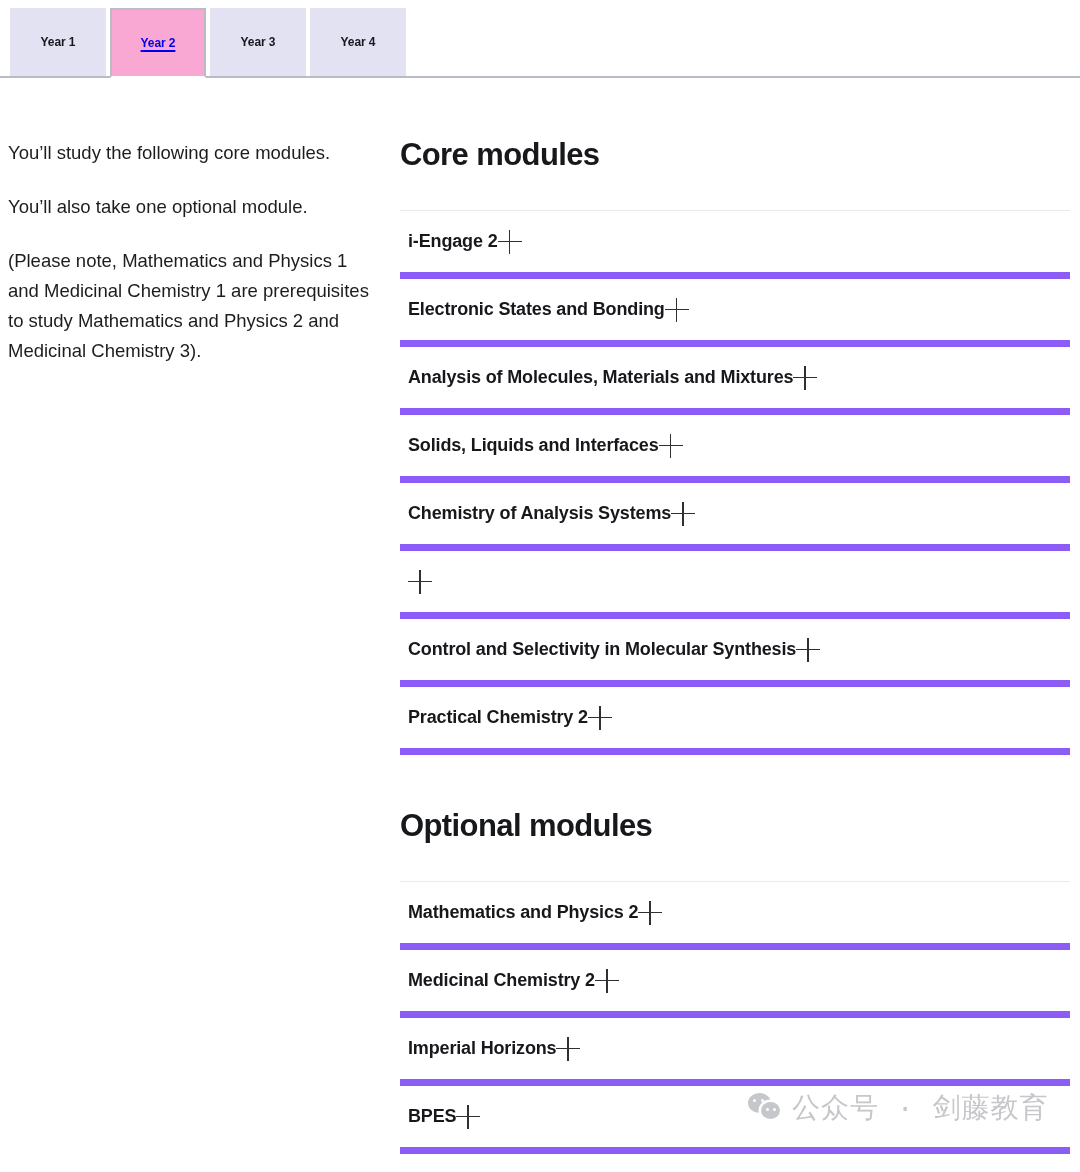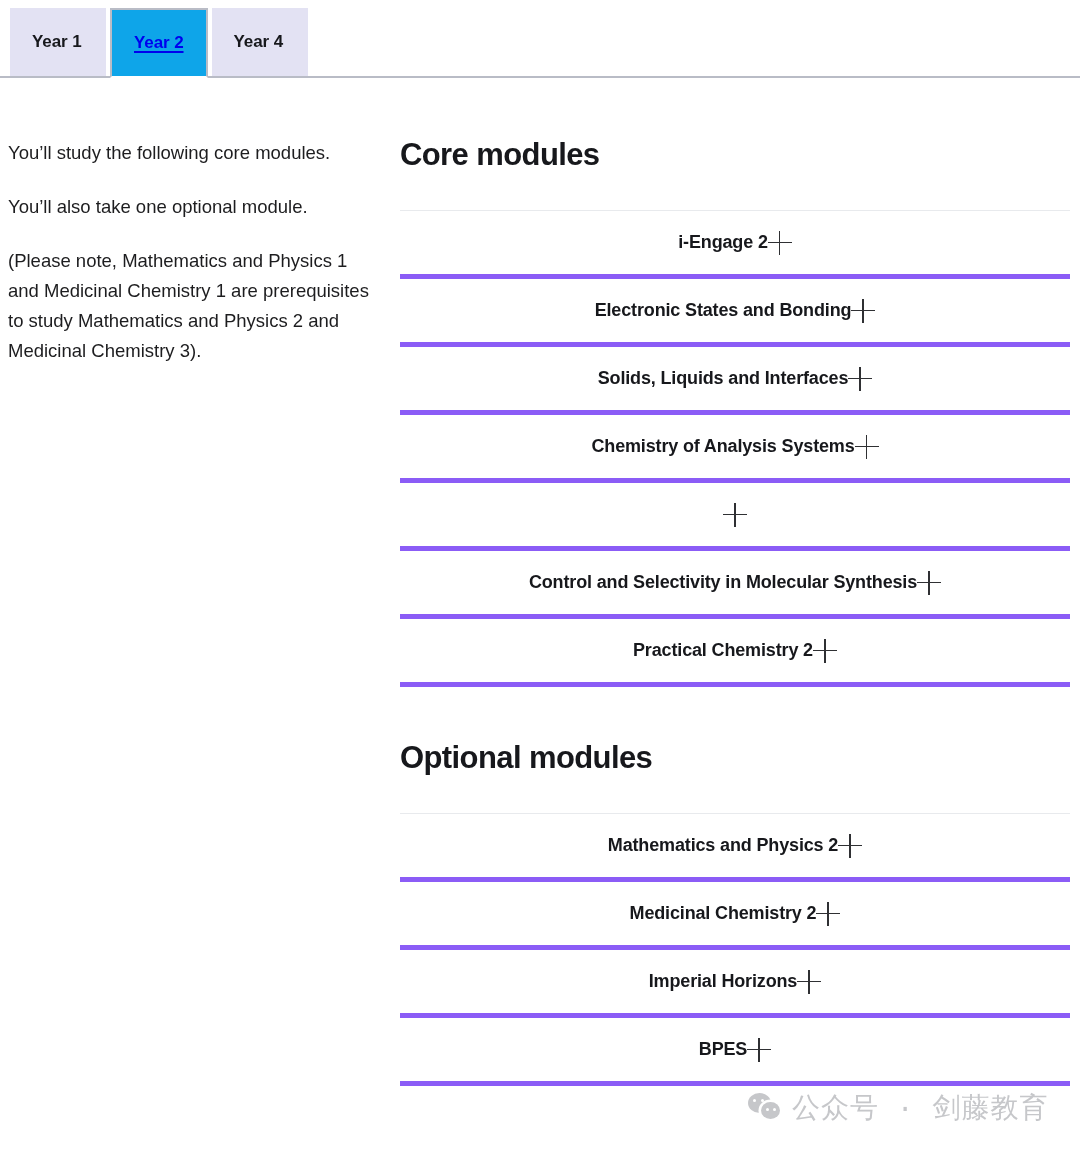"Year 1" .tab { font-size: 17px -> 12px; justify-content: flex-start -> center }
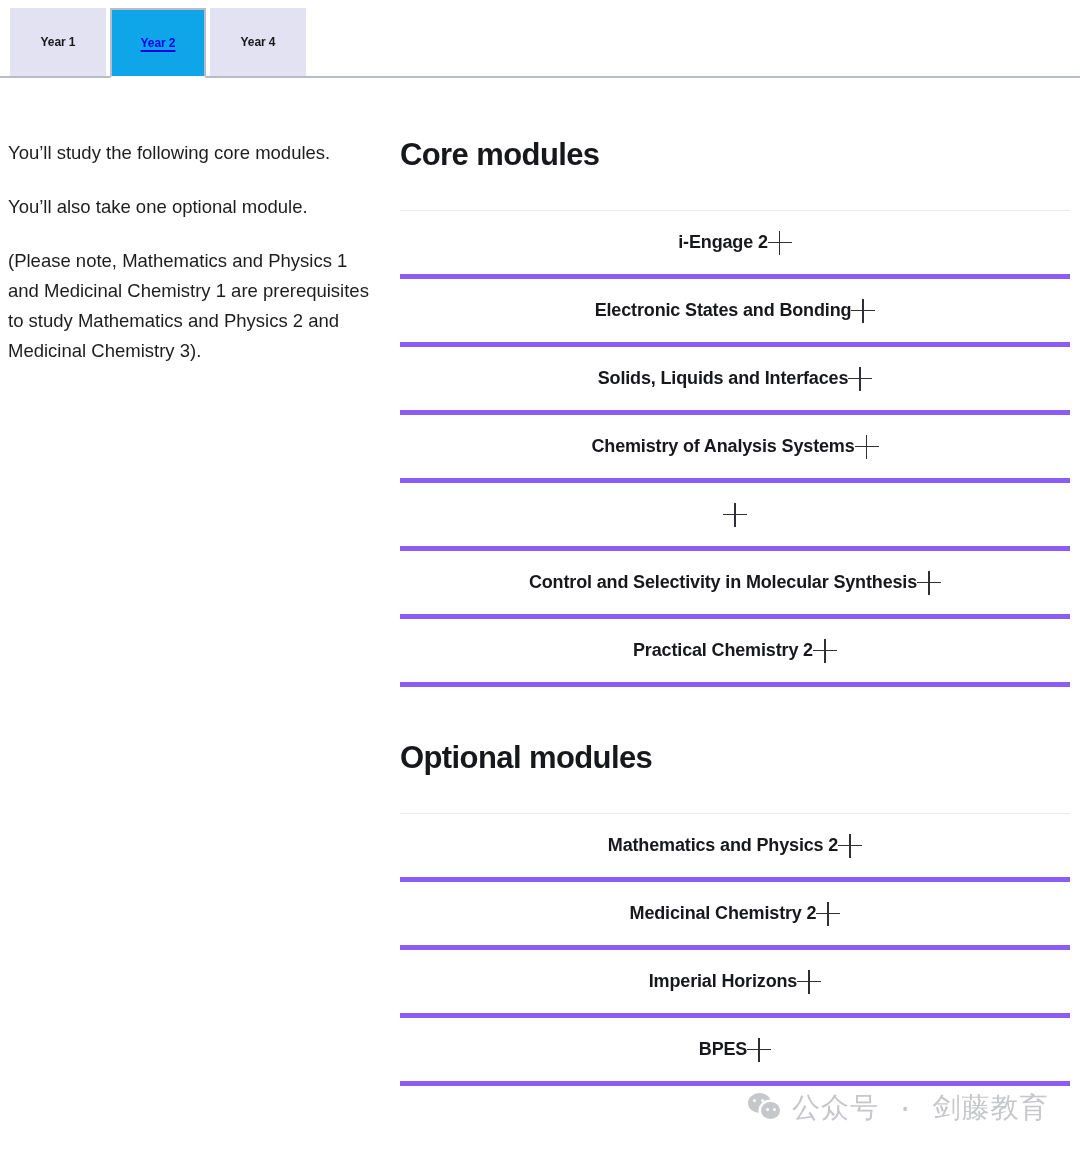"Year 2" .tab.active { background: #0ea5e9 -> #f9a8d4 }
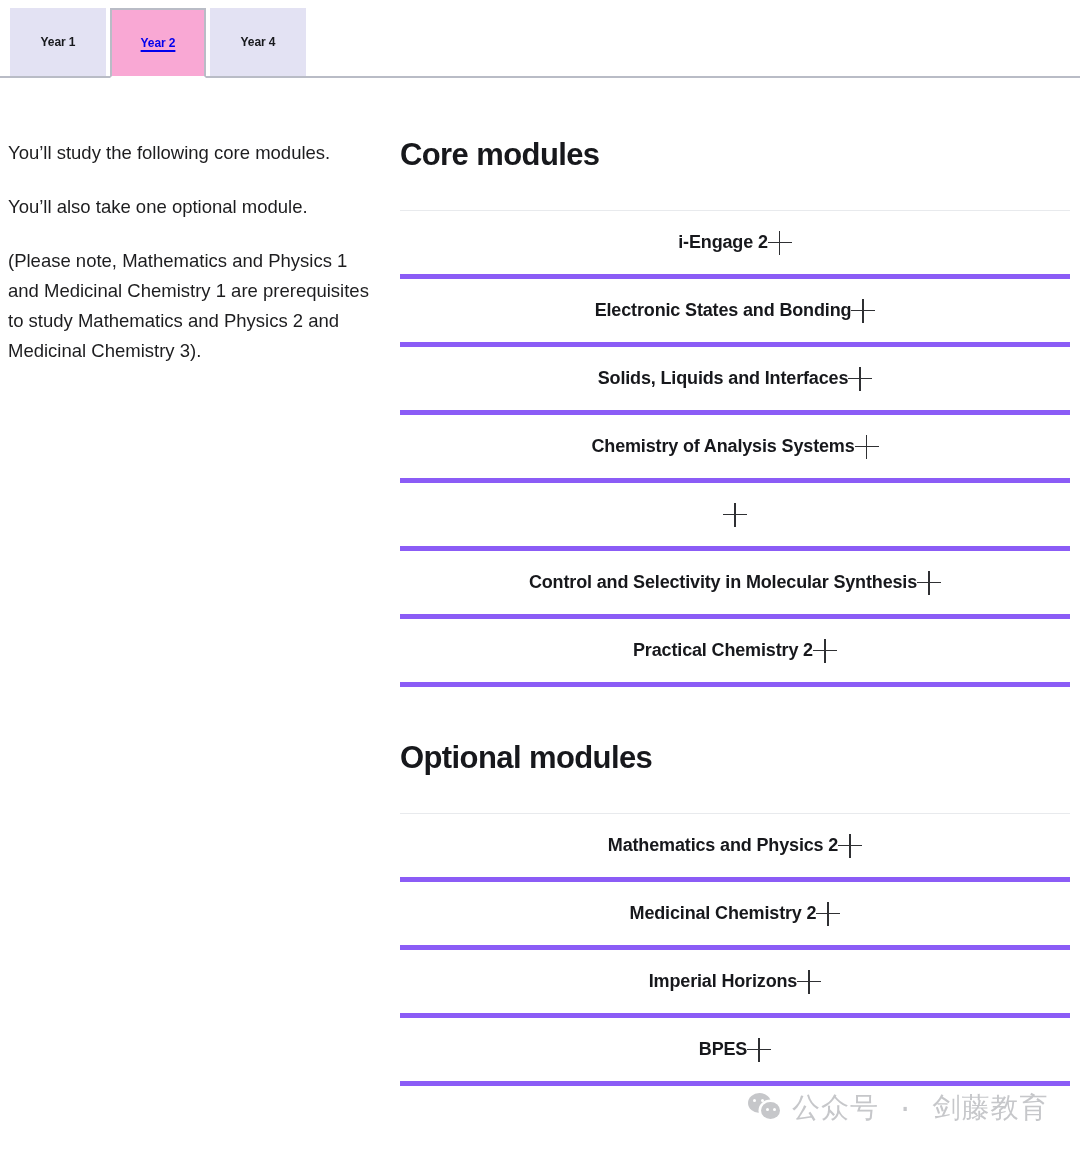"Year 3" div.tab { html: none -> <div> <span>Year 3</span> </div> }
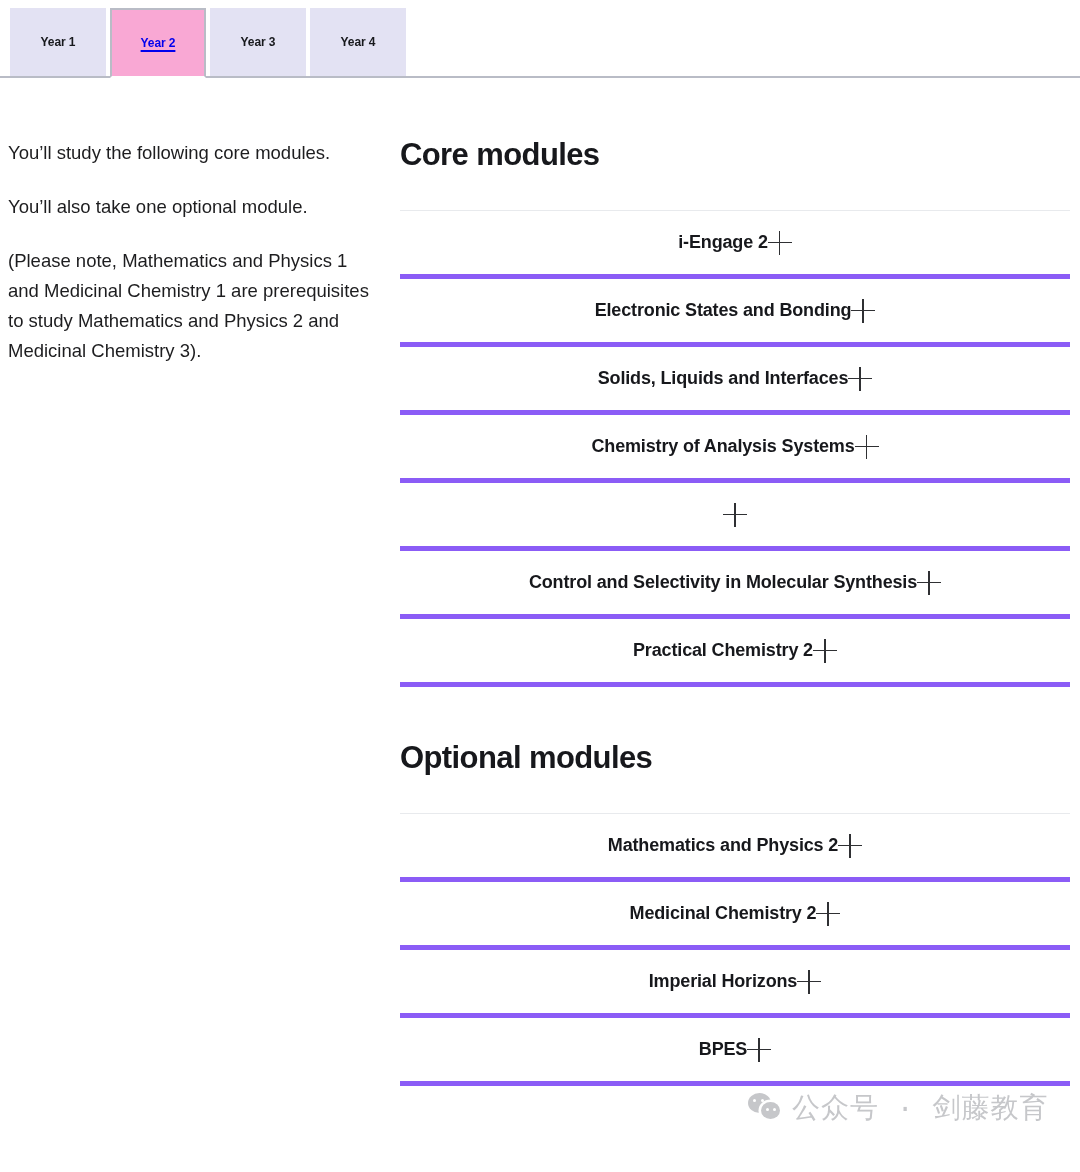"i-Engage 2" .acc-item { border-bottom: 5px solid #8b5cf6 -> 7px solid #8b5cf6; justify-content: center -> flex-start }
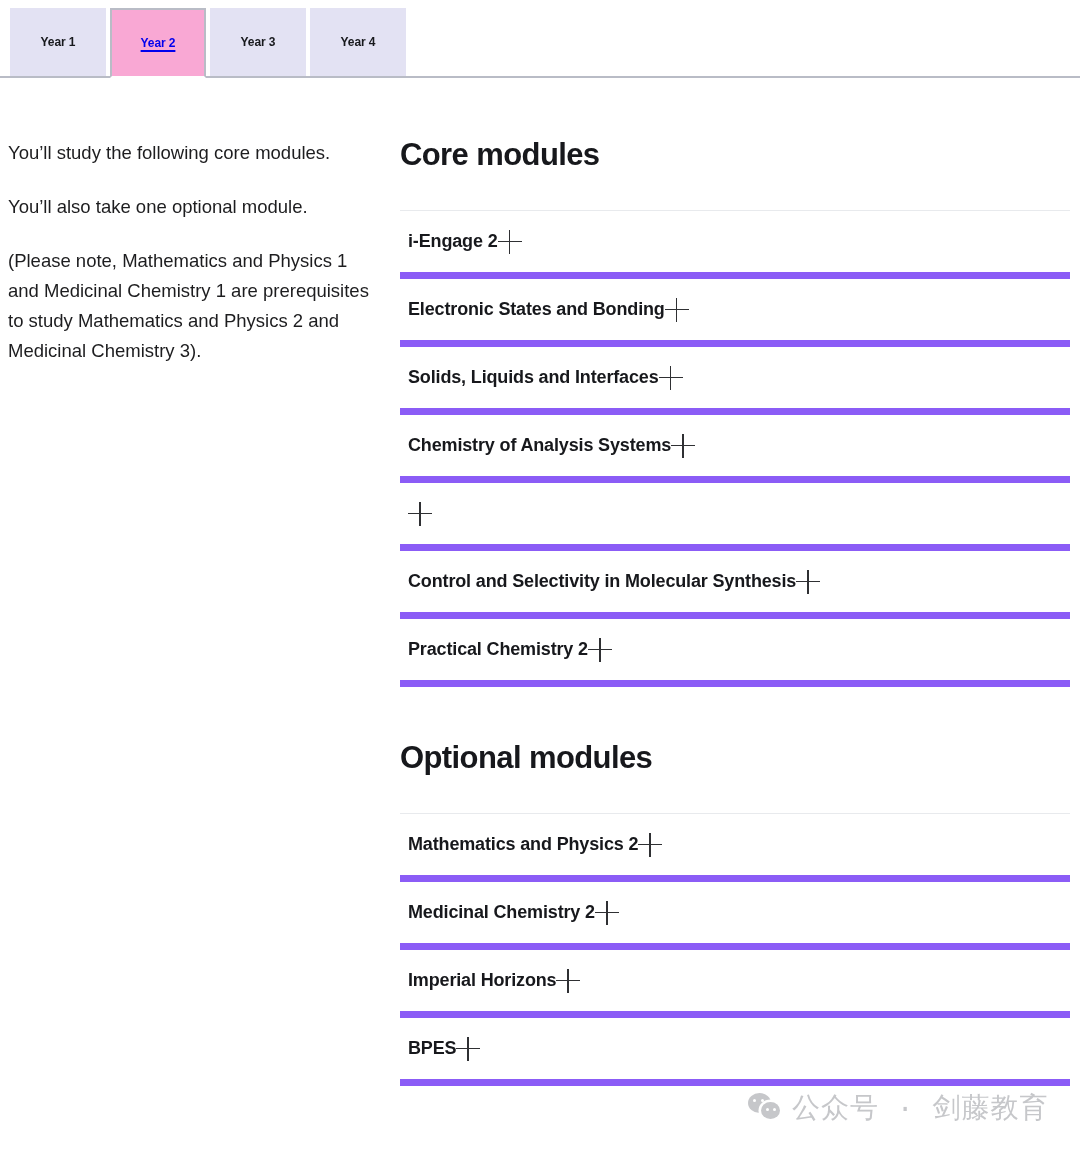"Analysis of Molecules, Materials and" div.acc-item { html: none -> <div> <span>Analysis of Molecules, Materials and Mixtures</span> <span></span> </div> }
